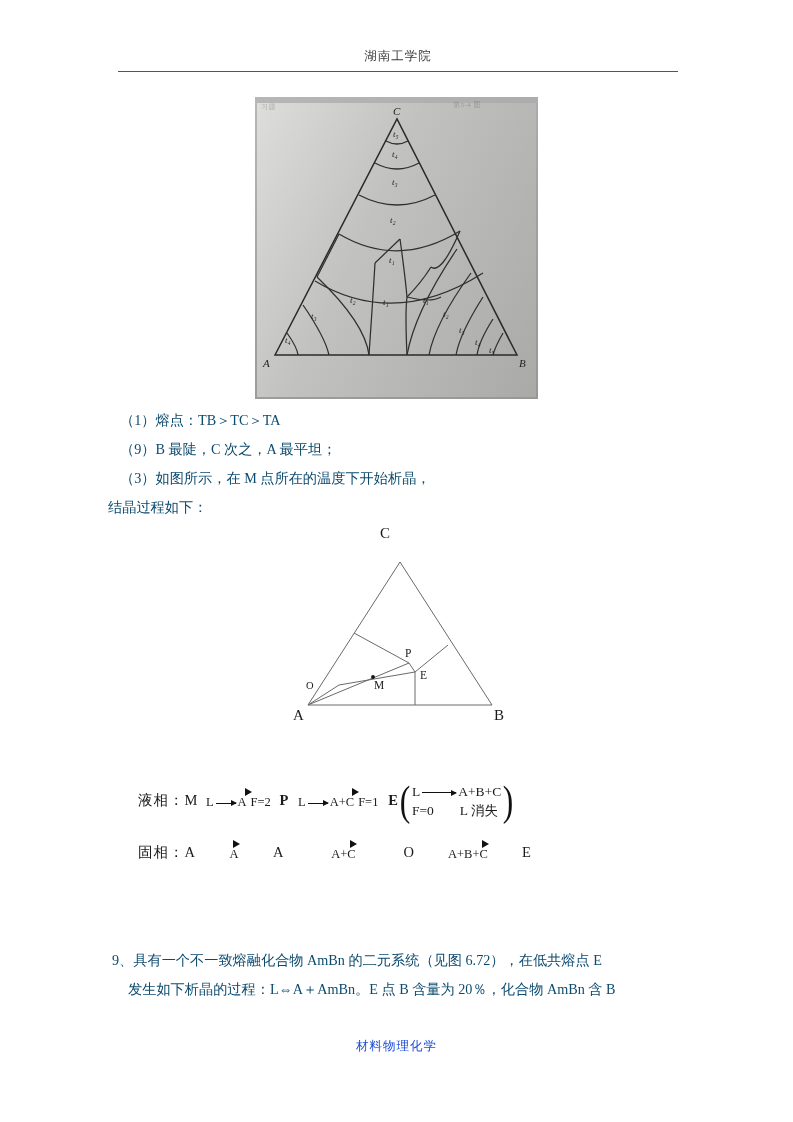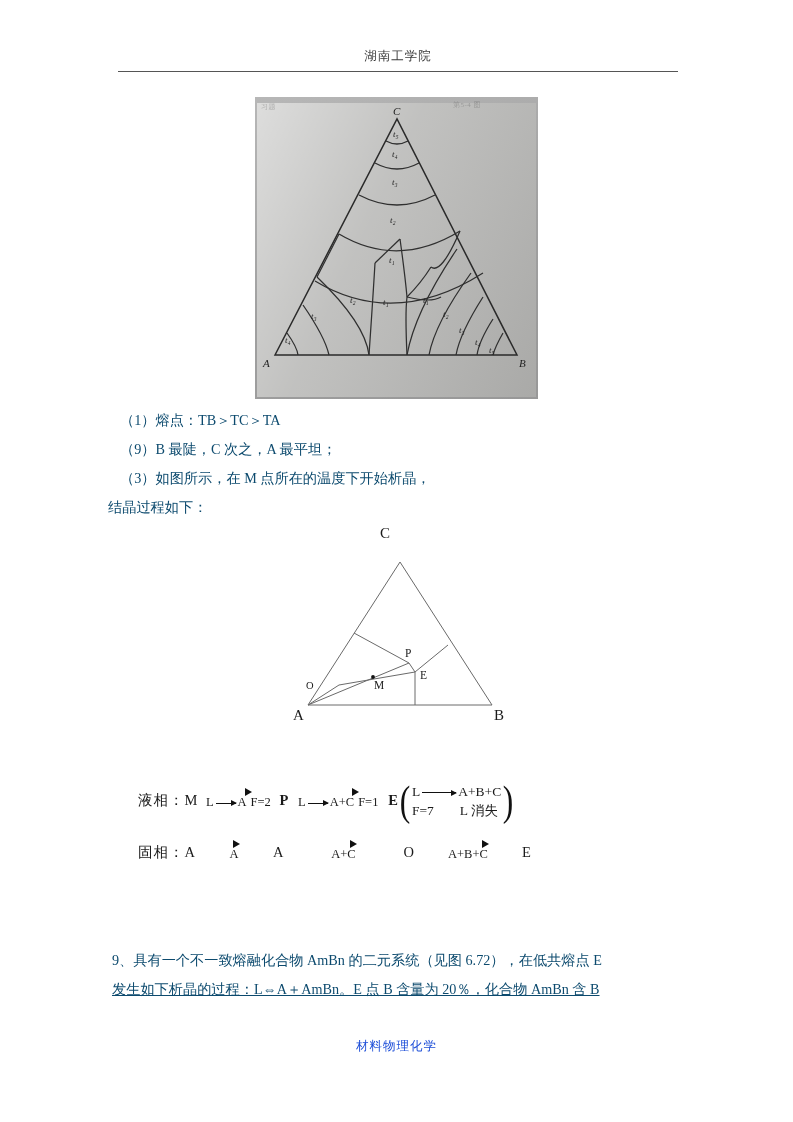"F=7" span { text: 7 -> 0 }
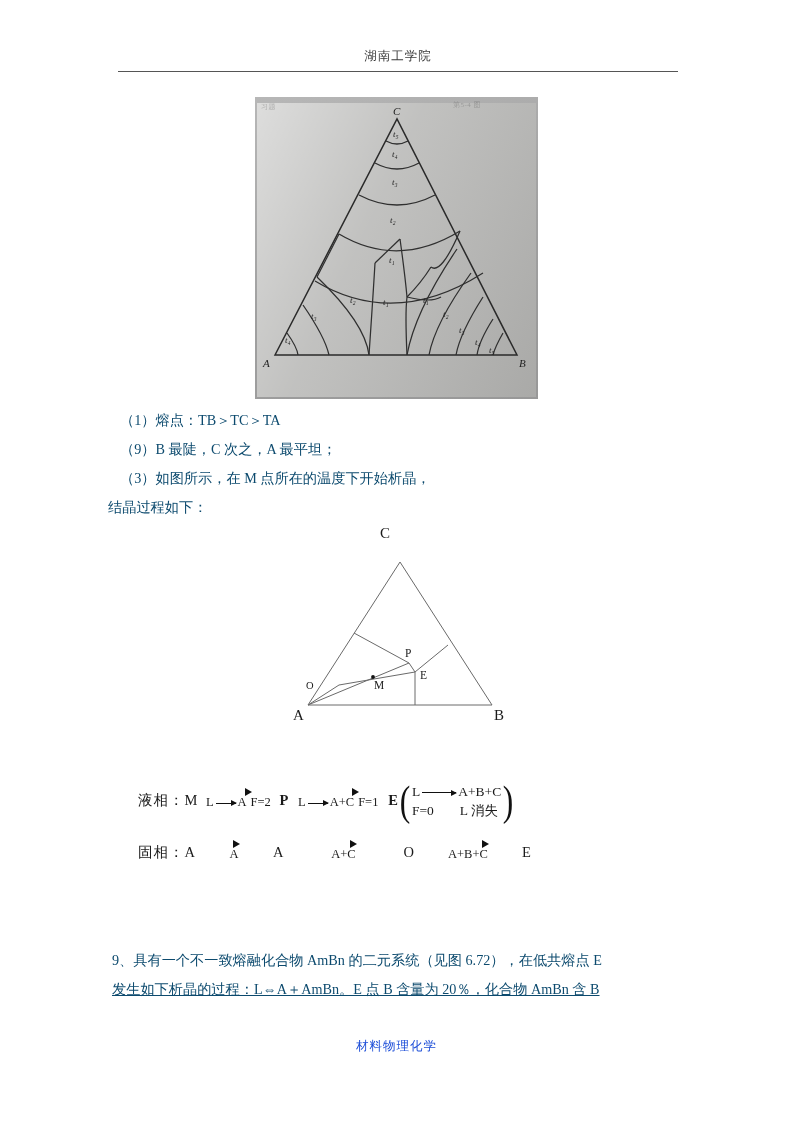"发生如下析晶的过程：L⇔A＋AmBn。E 点 B 含量为 20％，化合物" div.body-line { left: 112px -> 128px; text-decoration: underline -> none }
